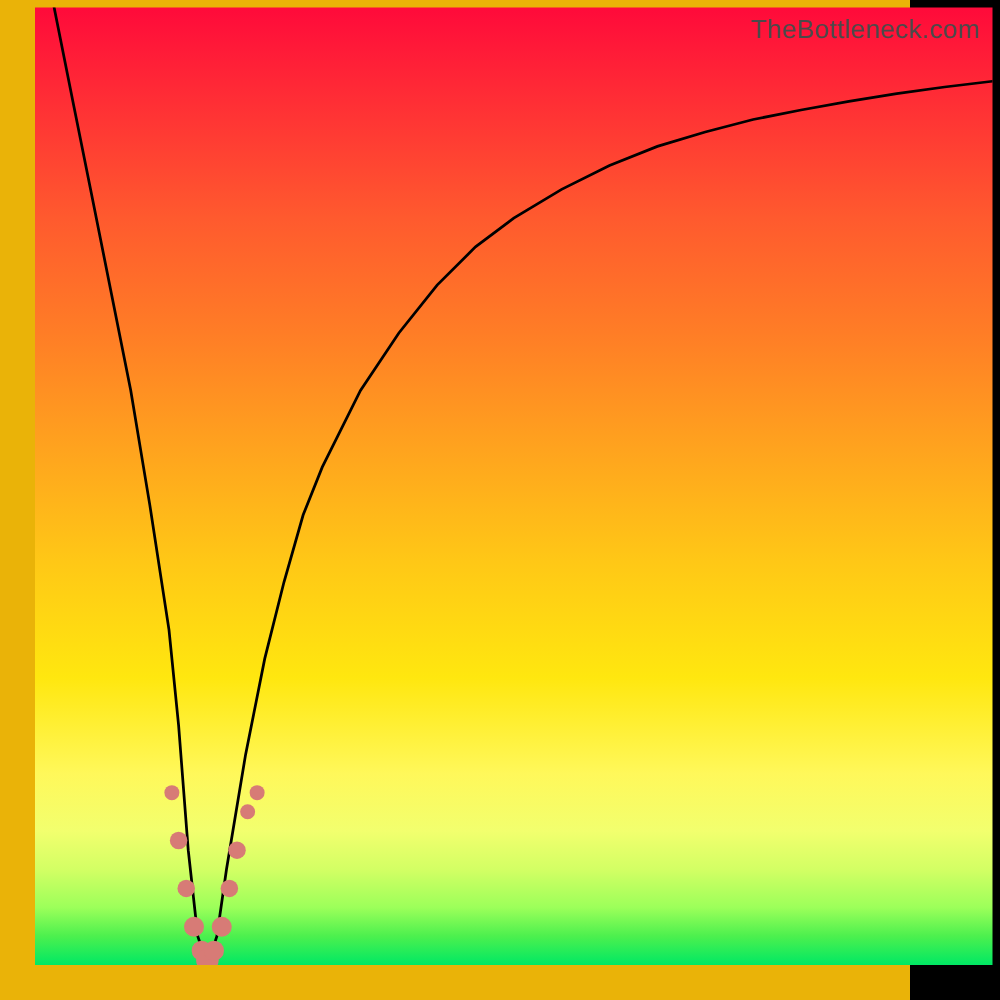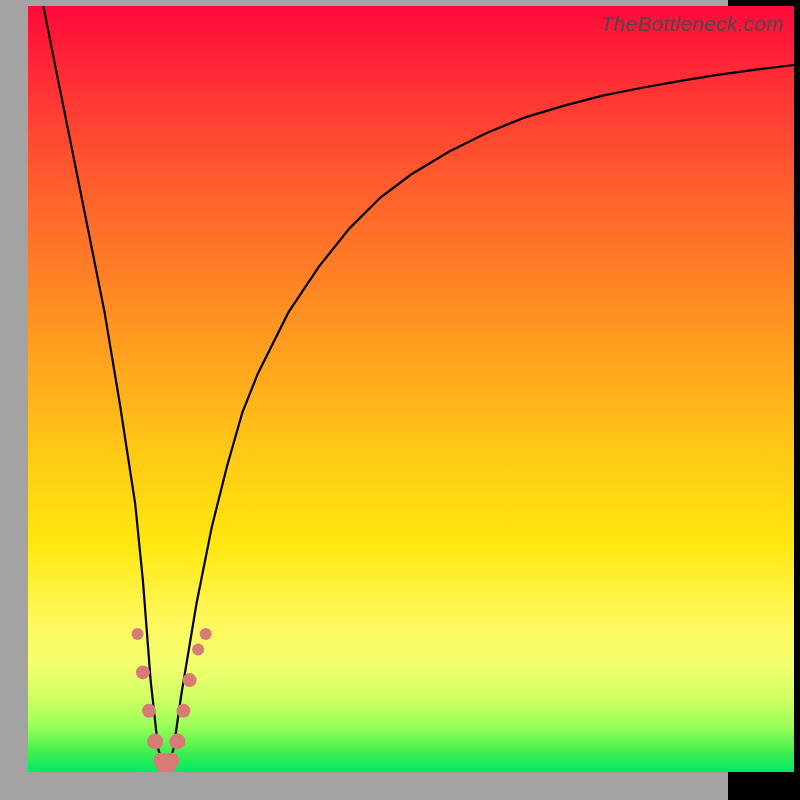"TheBottleneck.com" .frame { background: #a3a3a3 -> #eab308; font-style: italic -> none }
